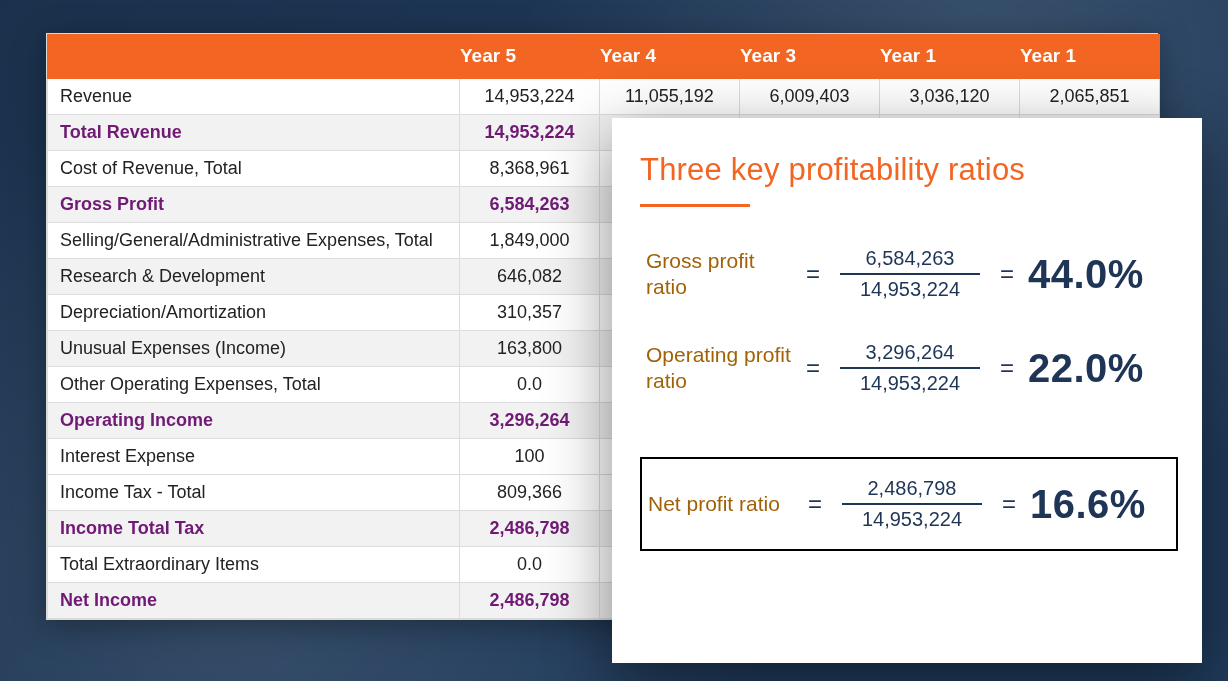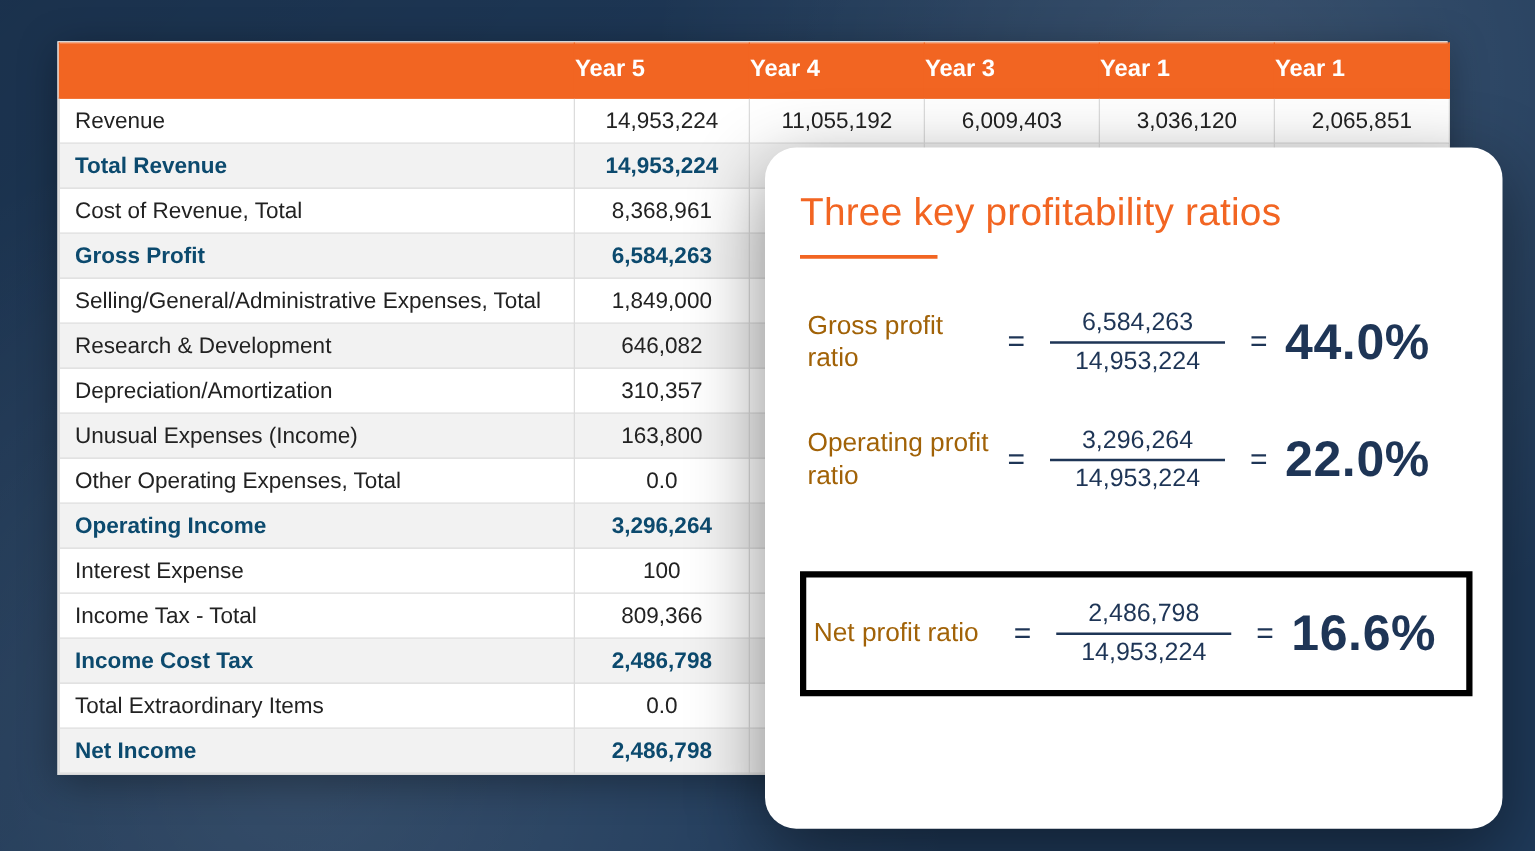"Total Revenue" tbody tr.hl td { color: #0c4a6e -> #701a75 }
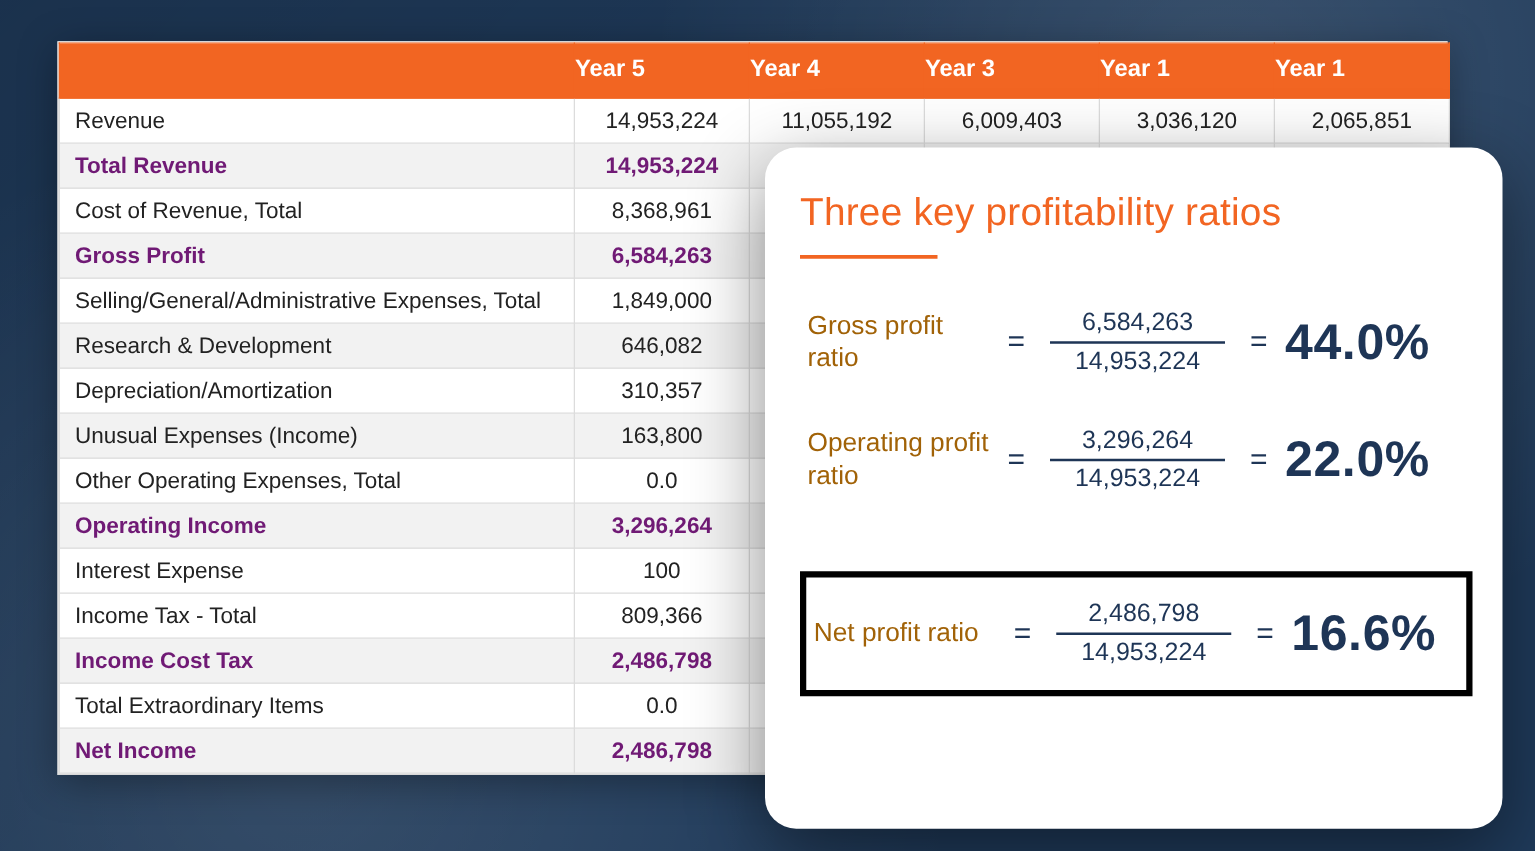"Three key profitability ratios" .card { border-radius: 25px -> none }
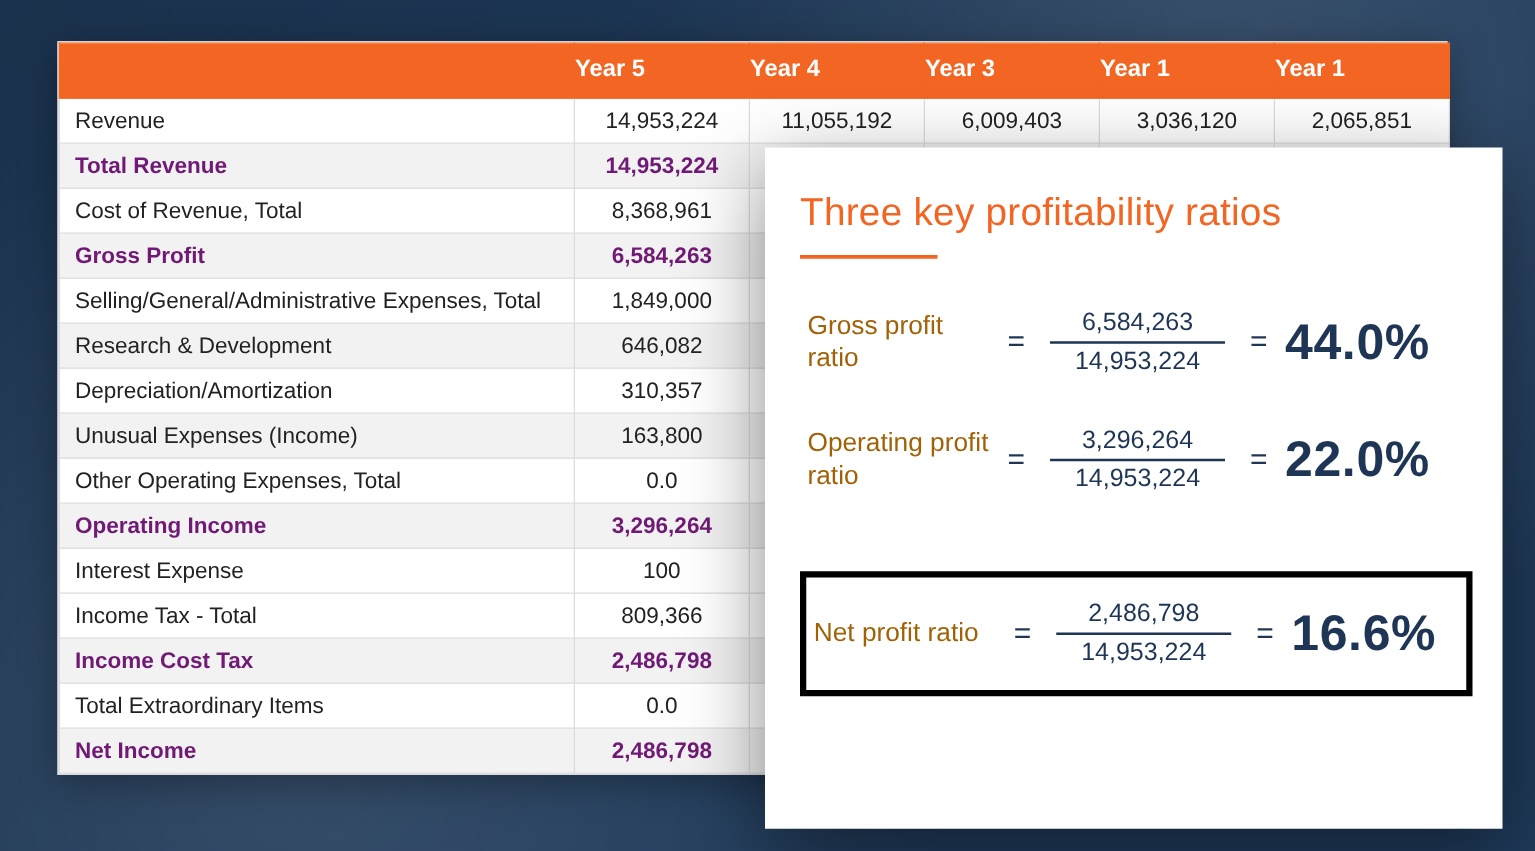"Net profit ratio" .ratio.boxed { border: 5px solid #000000 -> 2px solid #000000 }
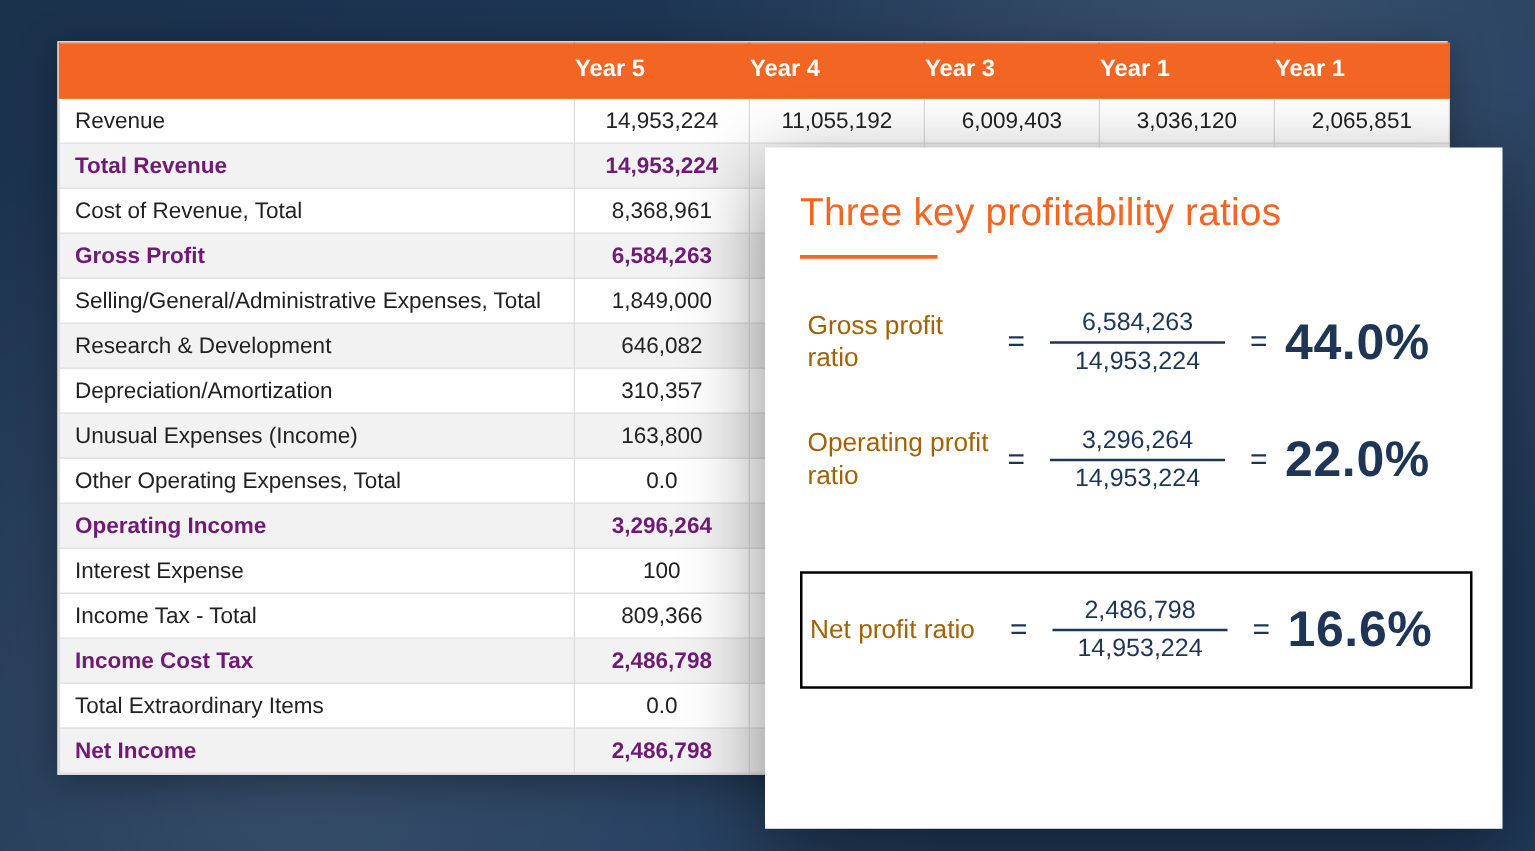"Income Cost Tax" td { text: Cost -> Total }
